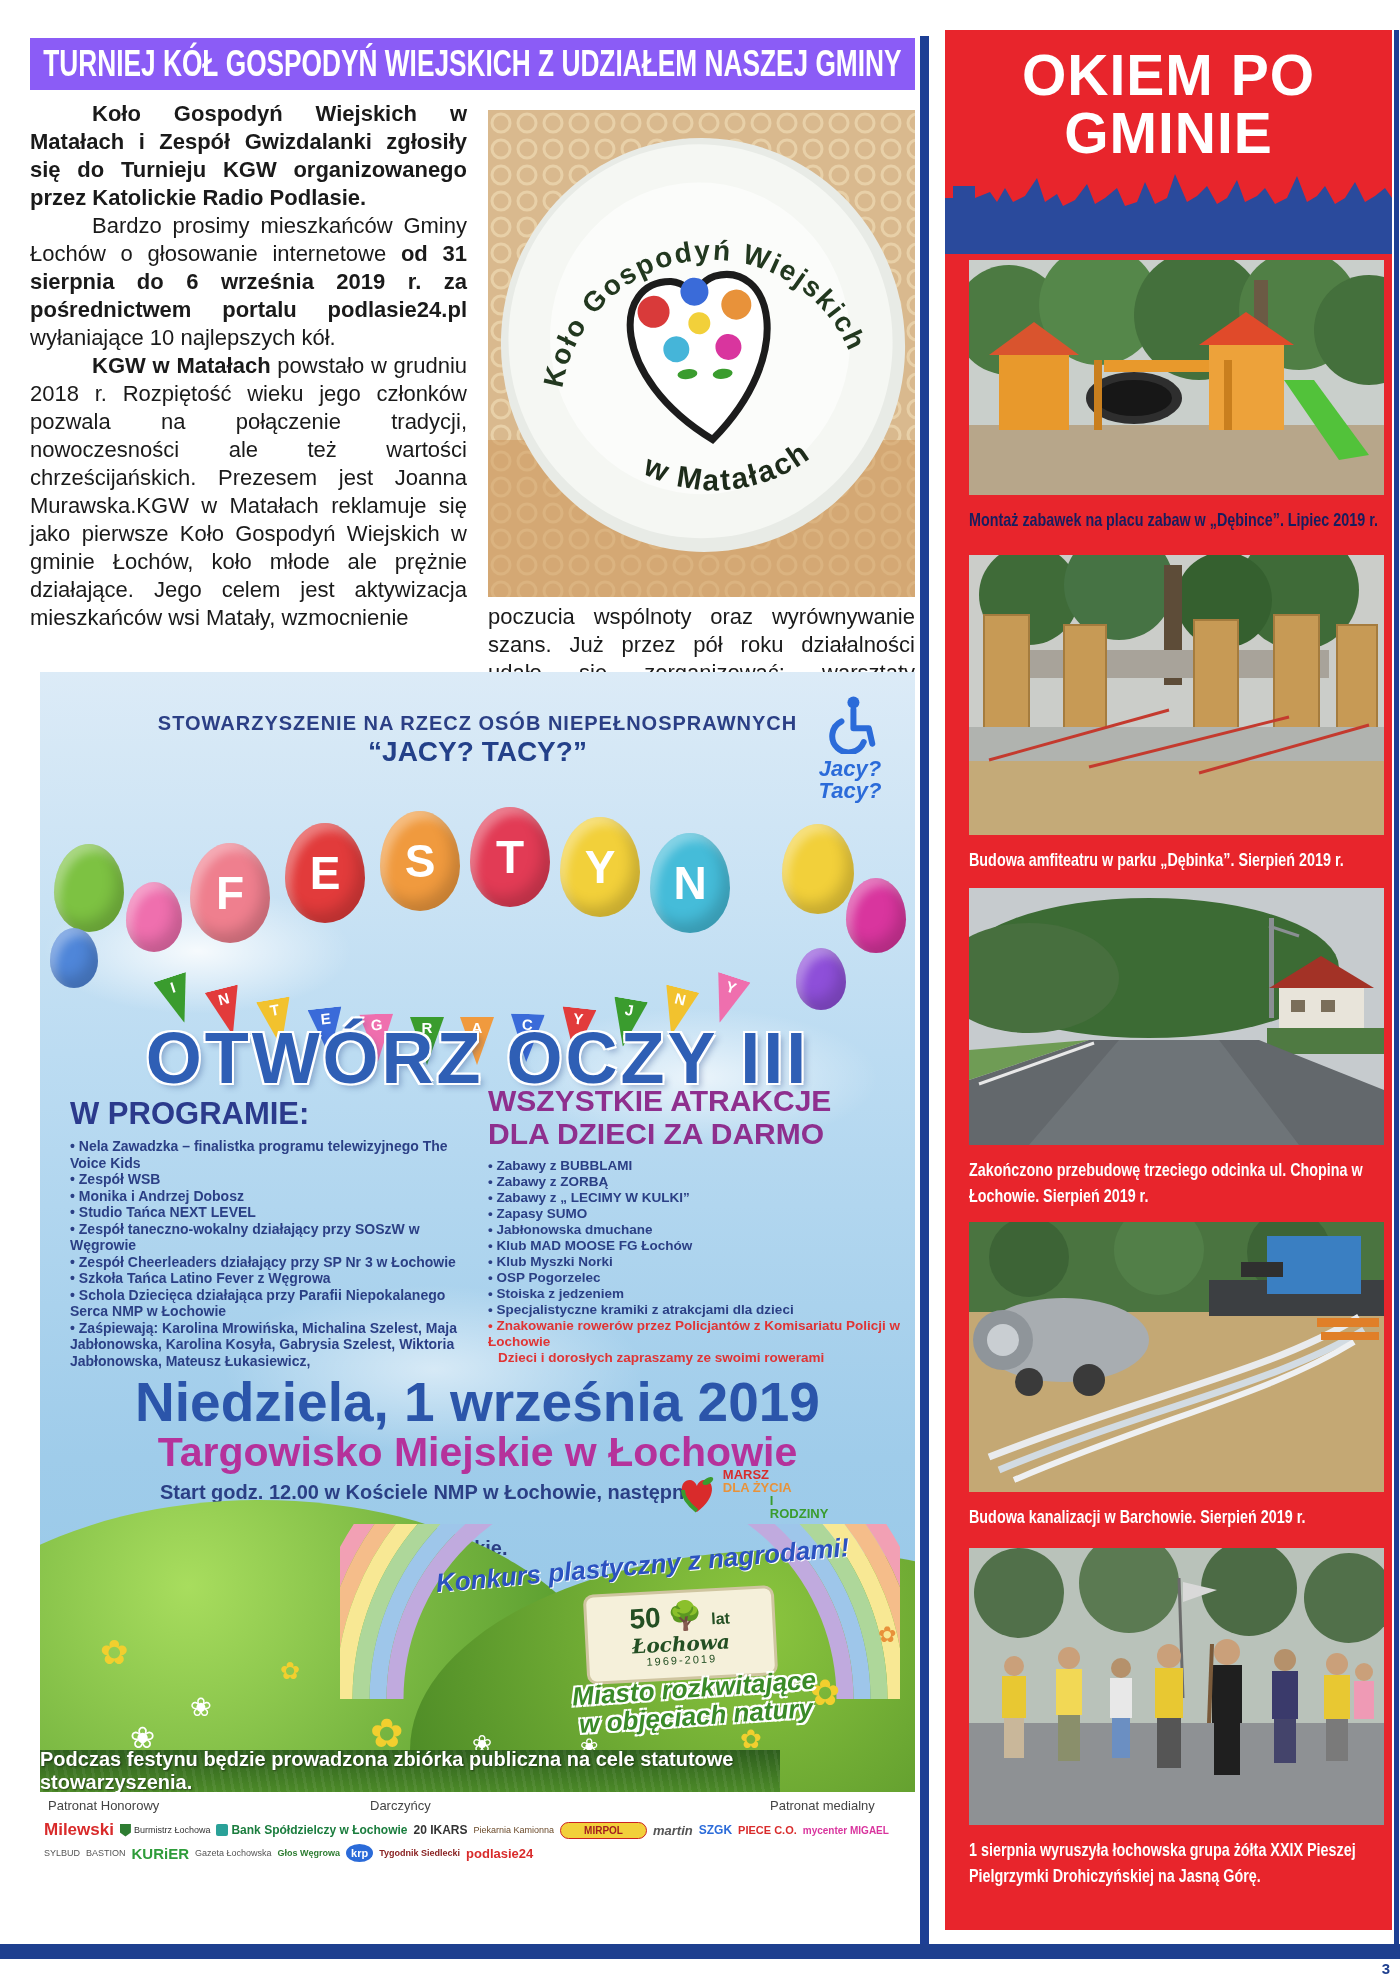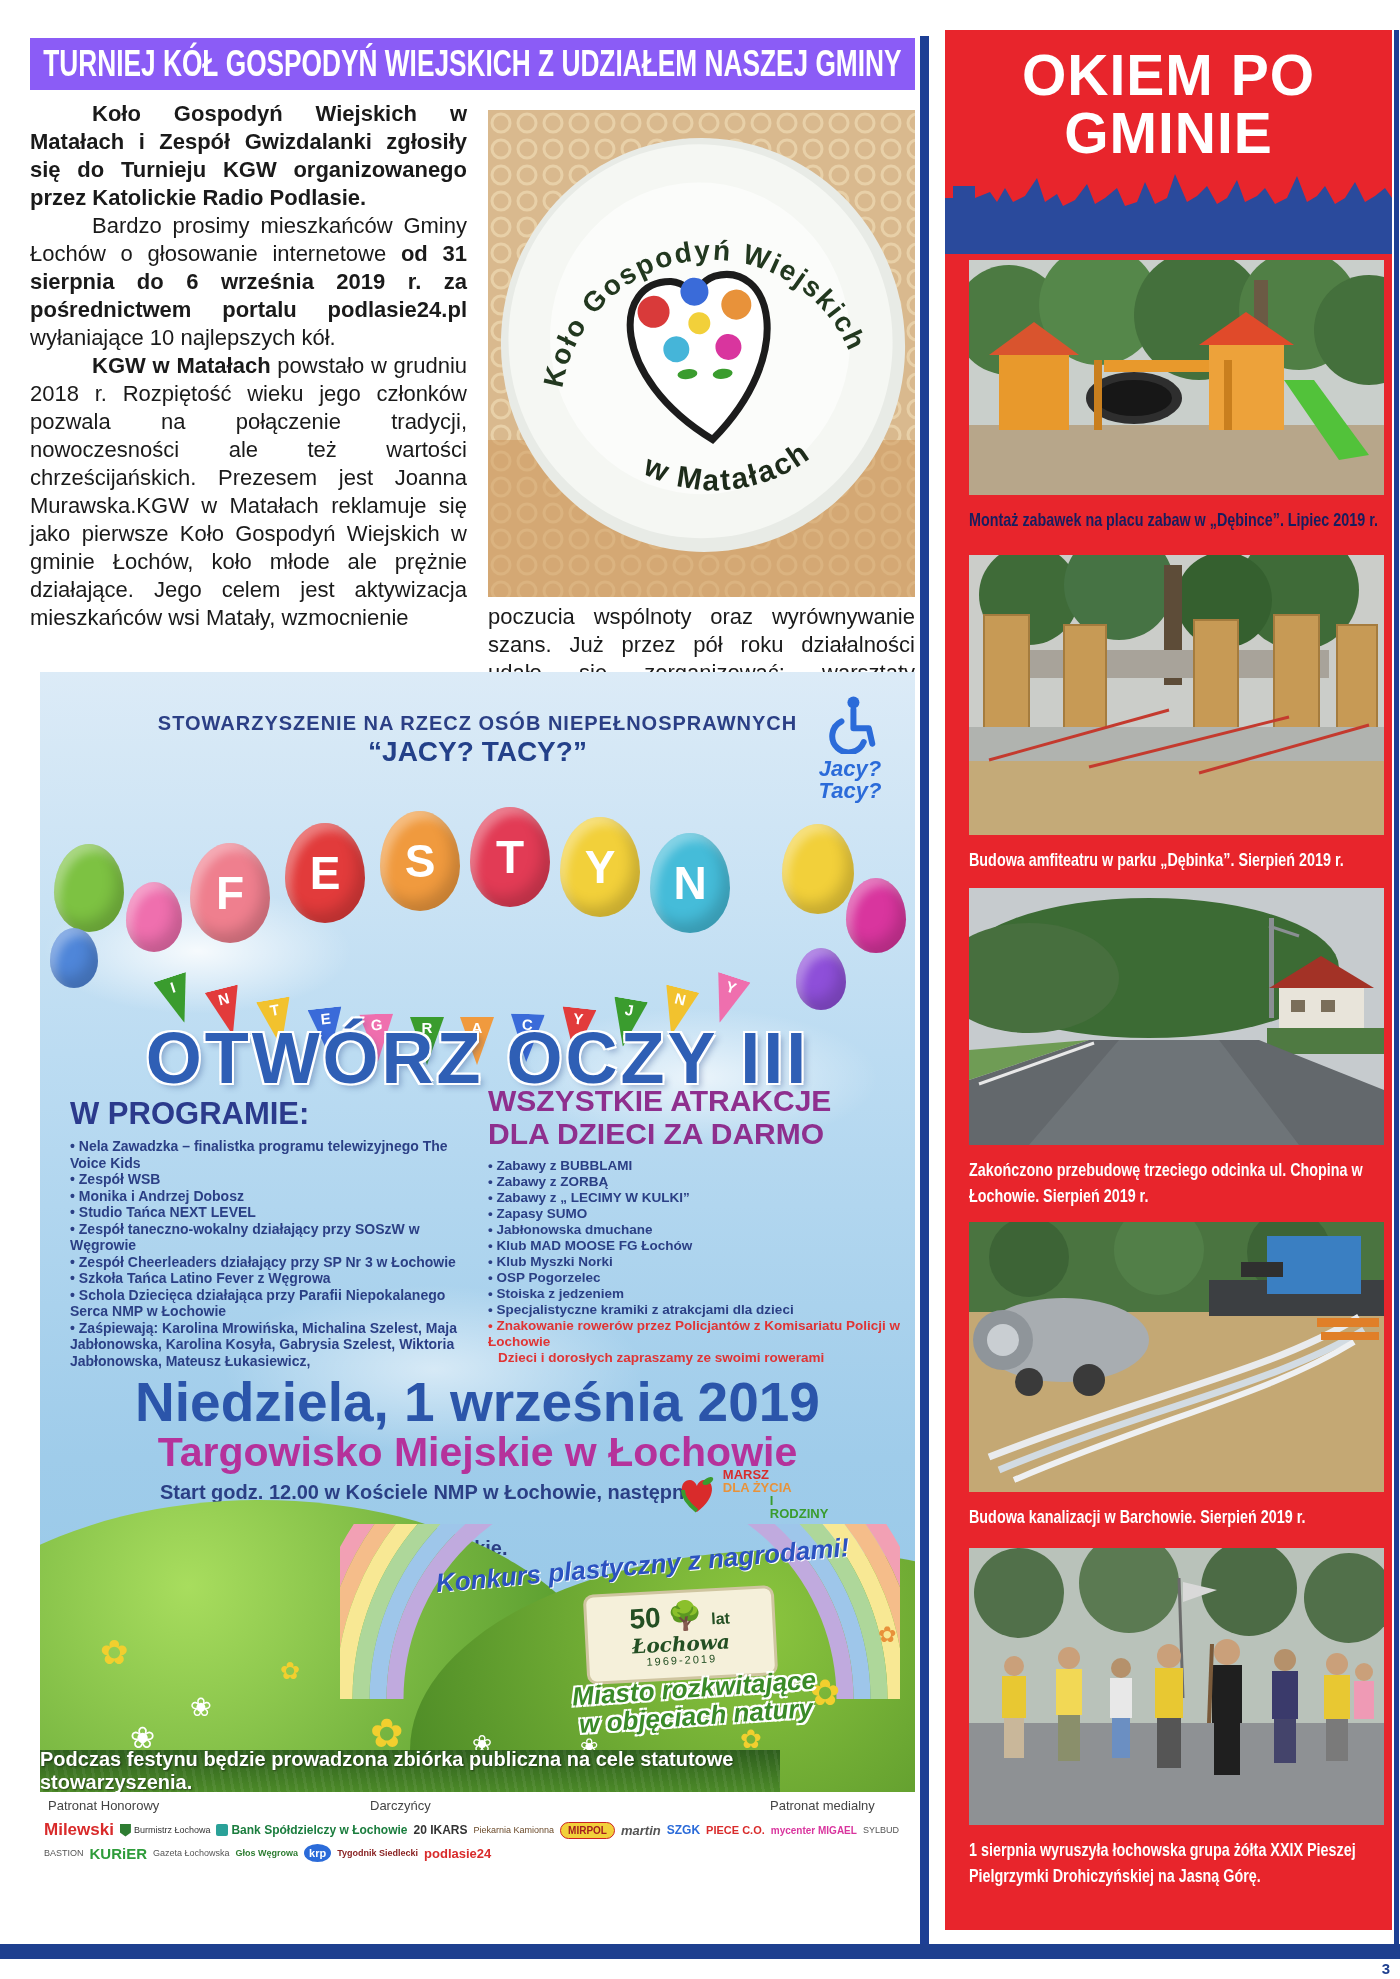"MIRPOL" .c5 { padding: 2px 7px -> 2px 23px }
